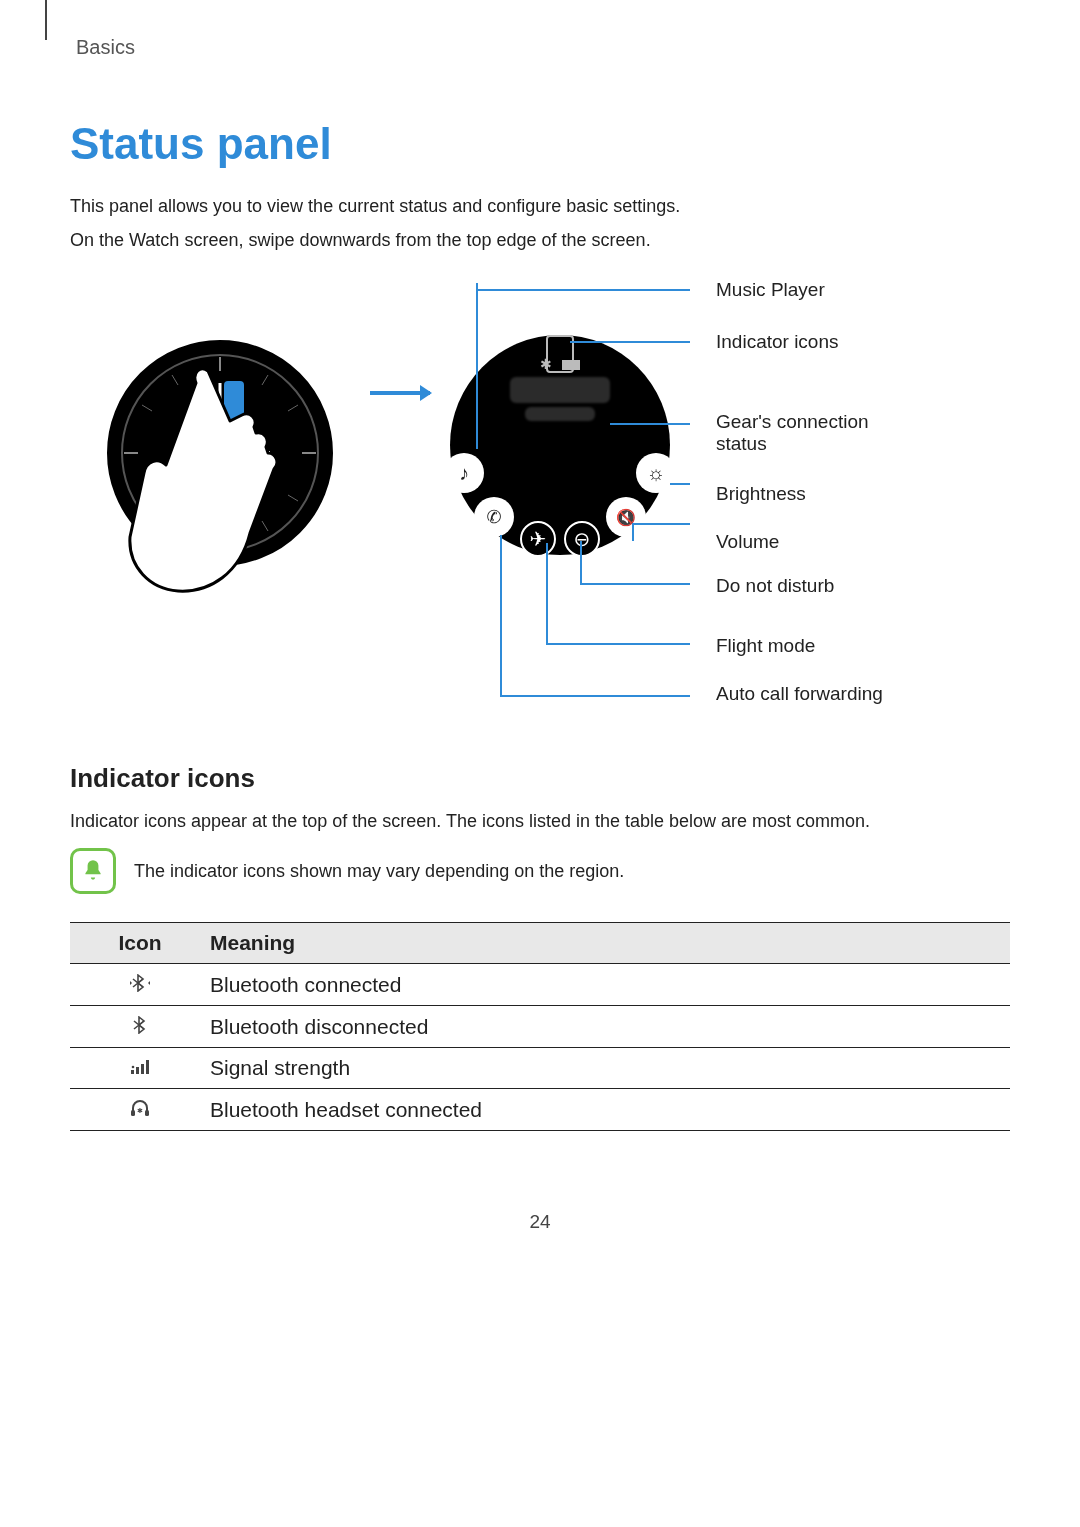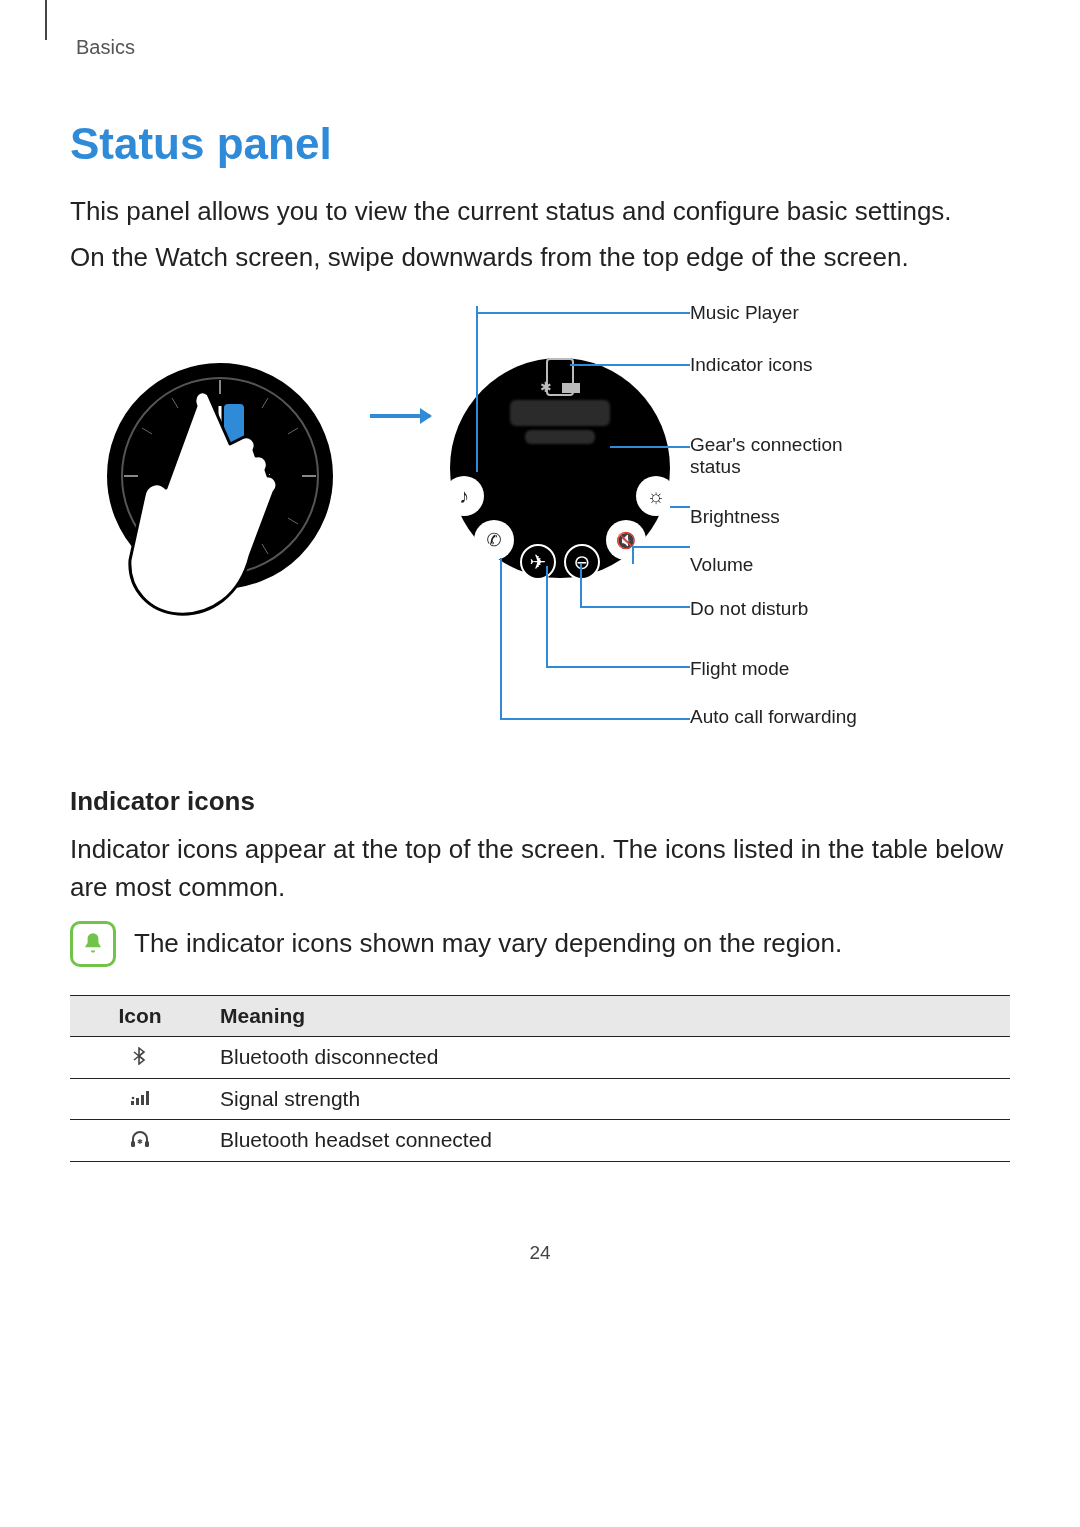"This panel allows you to" p.body { font-size: 26px -> 18px }
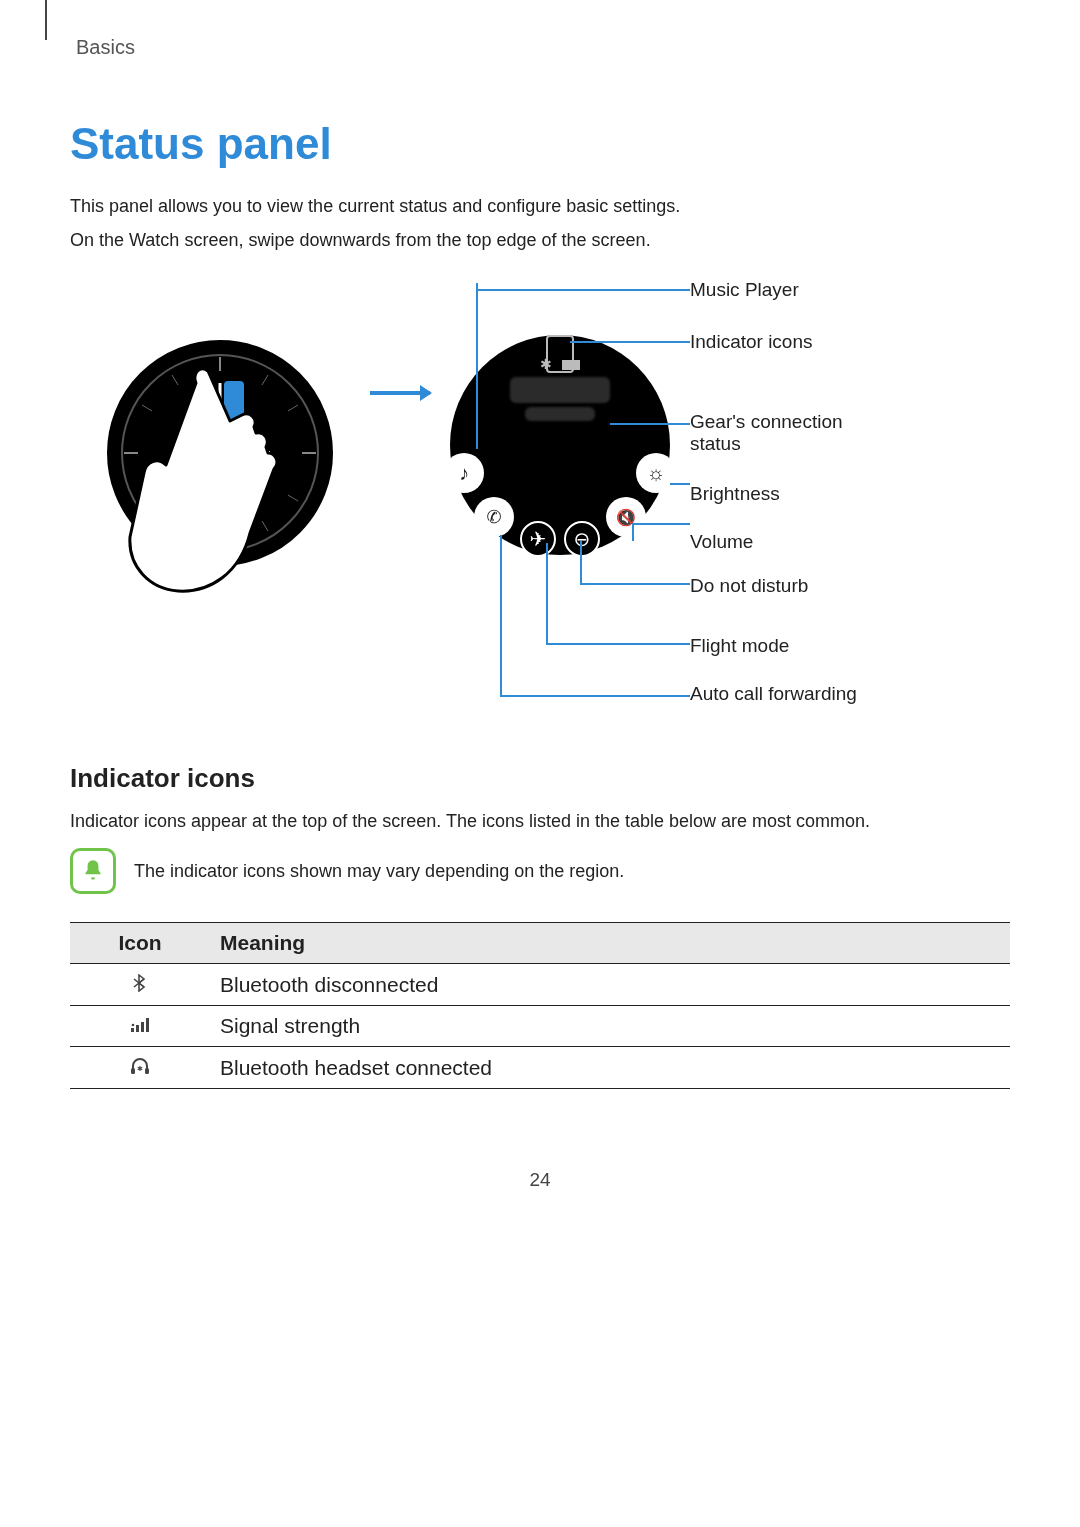"Music Player" .callouts div { margin-left: none -> 26px }
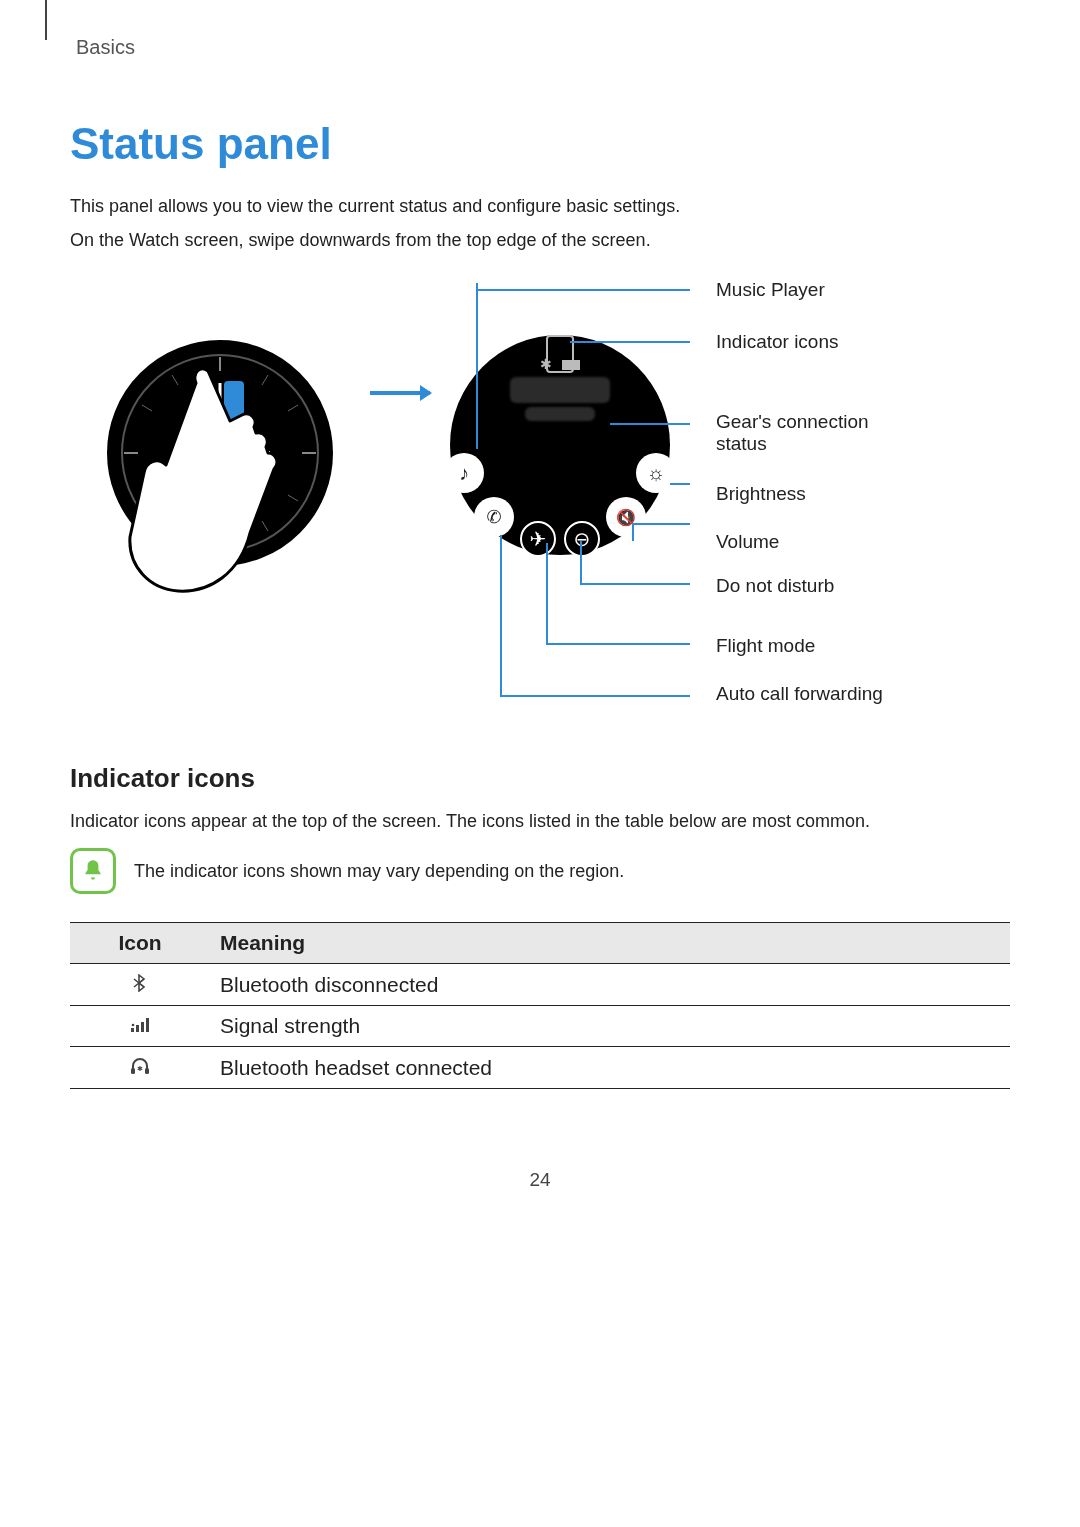"Icon" table.icons th, table.icons td { padding: 8px 10px -> 8px 0 }
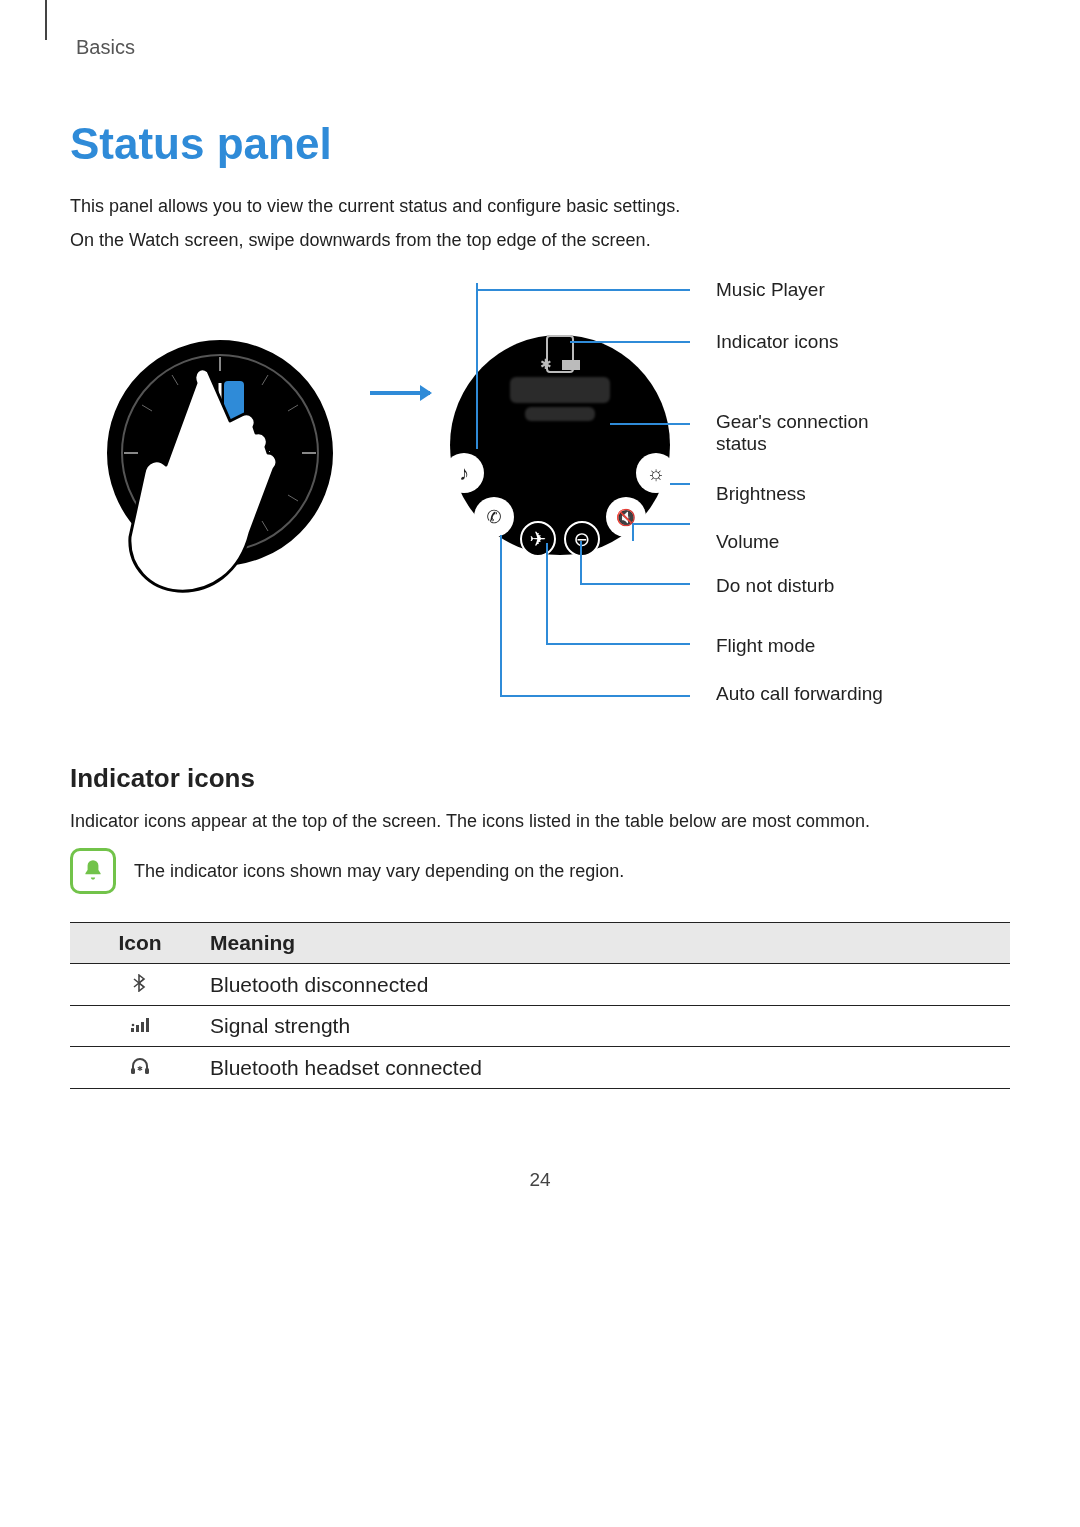"Bluetooth connected" tr { html: none -> <tr> <td><span> <svg> <path></path> <path></path> <polygon></polygon> <polygon></polygon> </svg> </span></td> <td>Bluetooth connected</td> </tr> }
